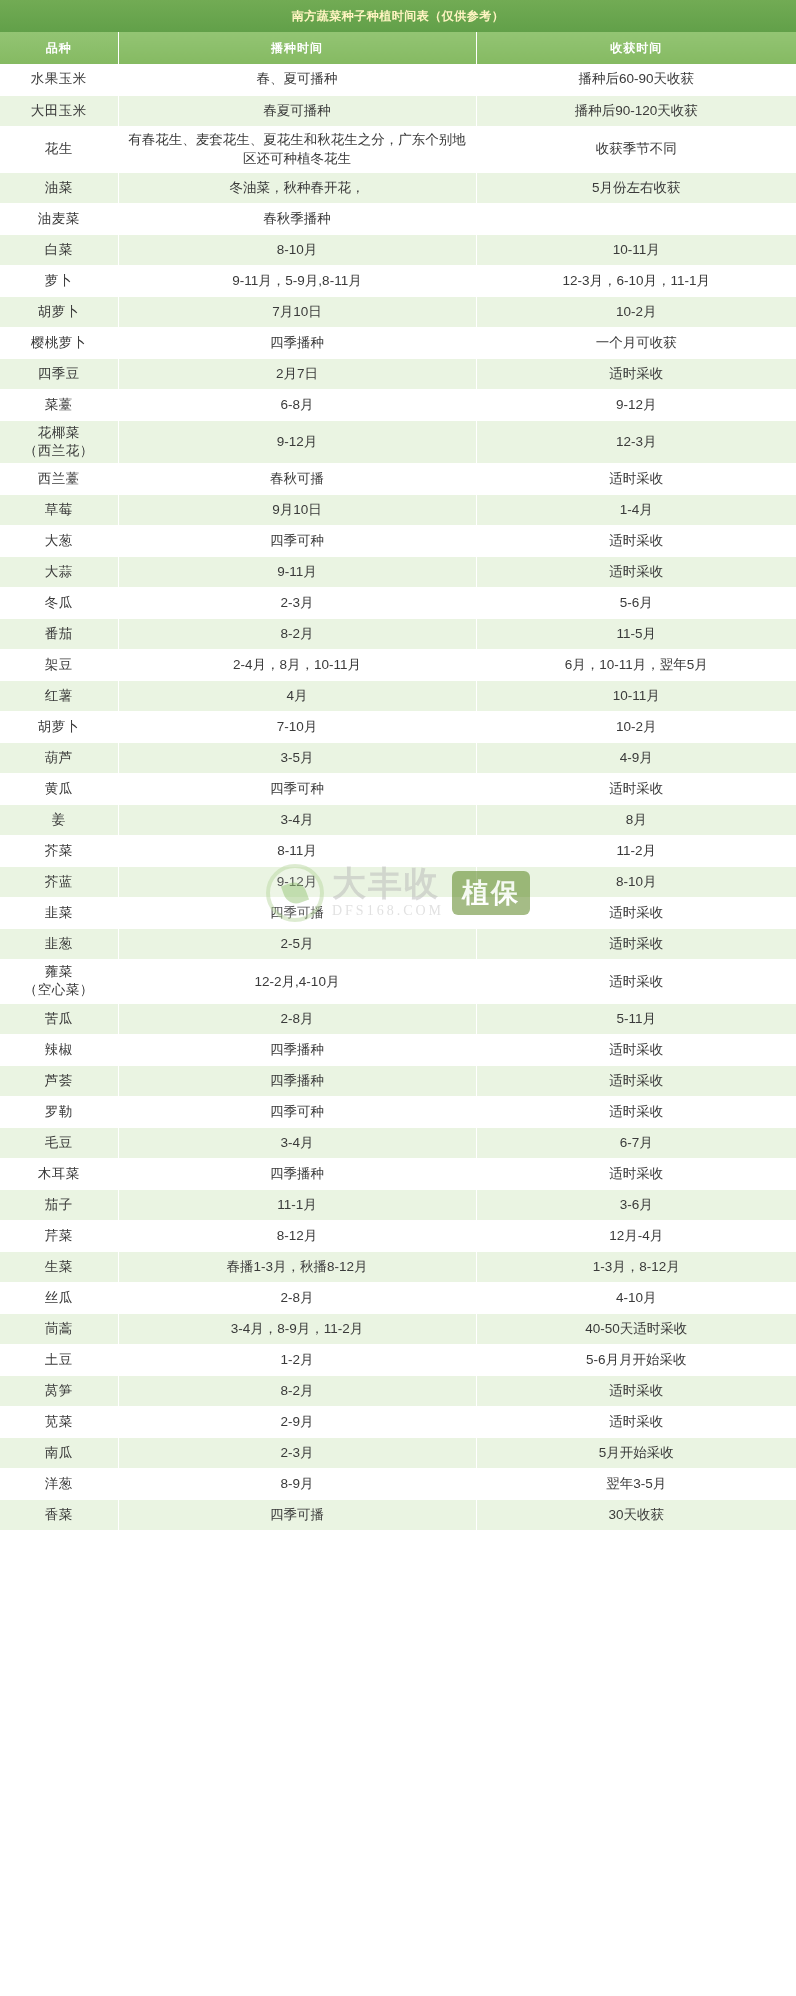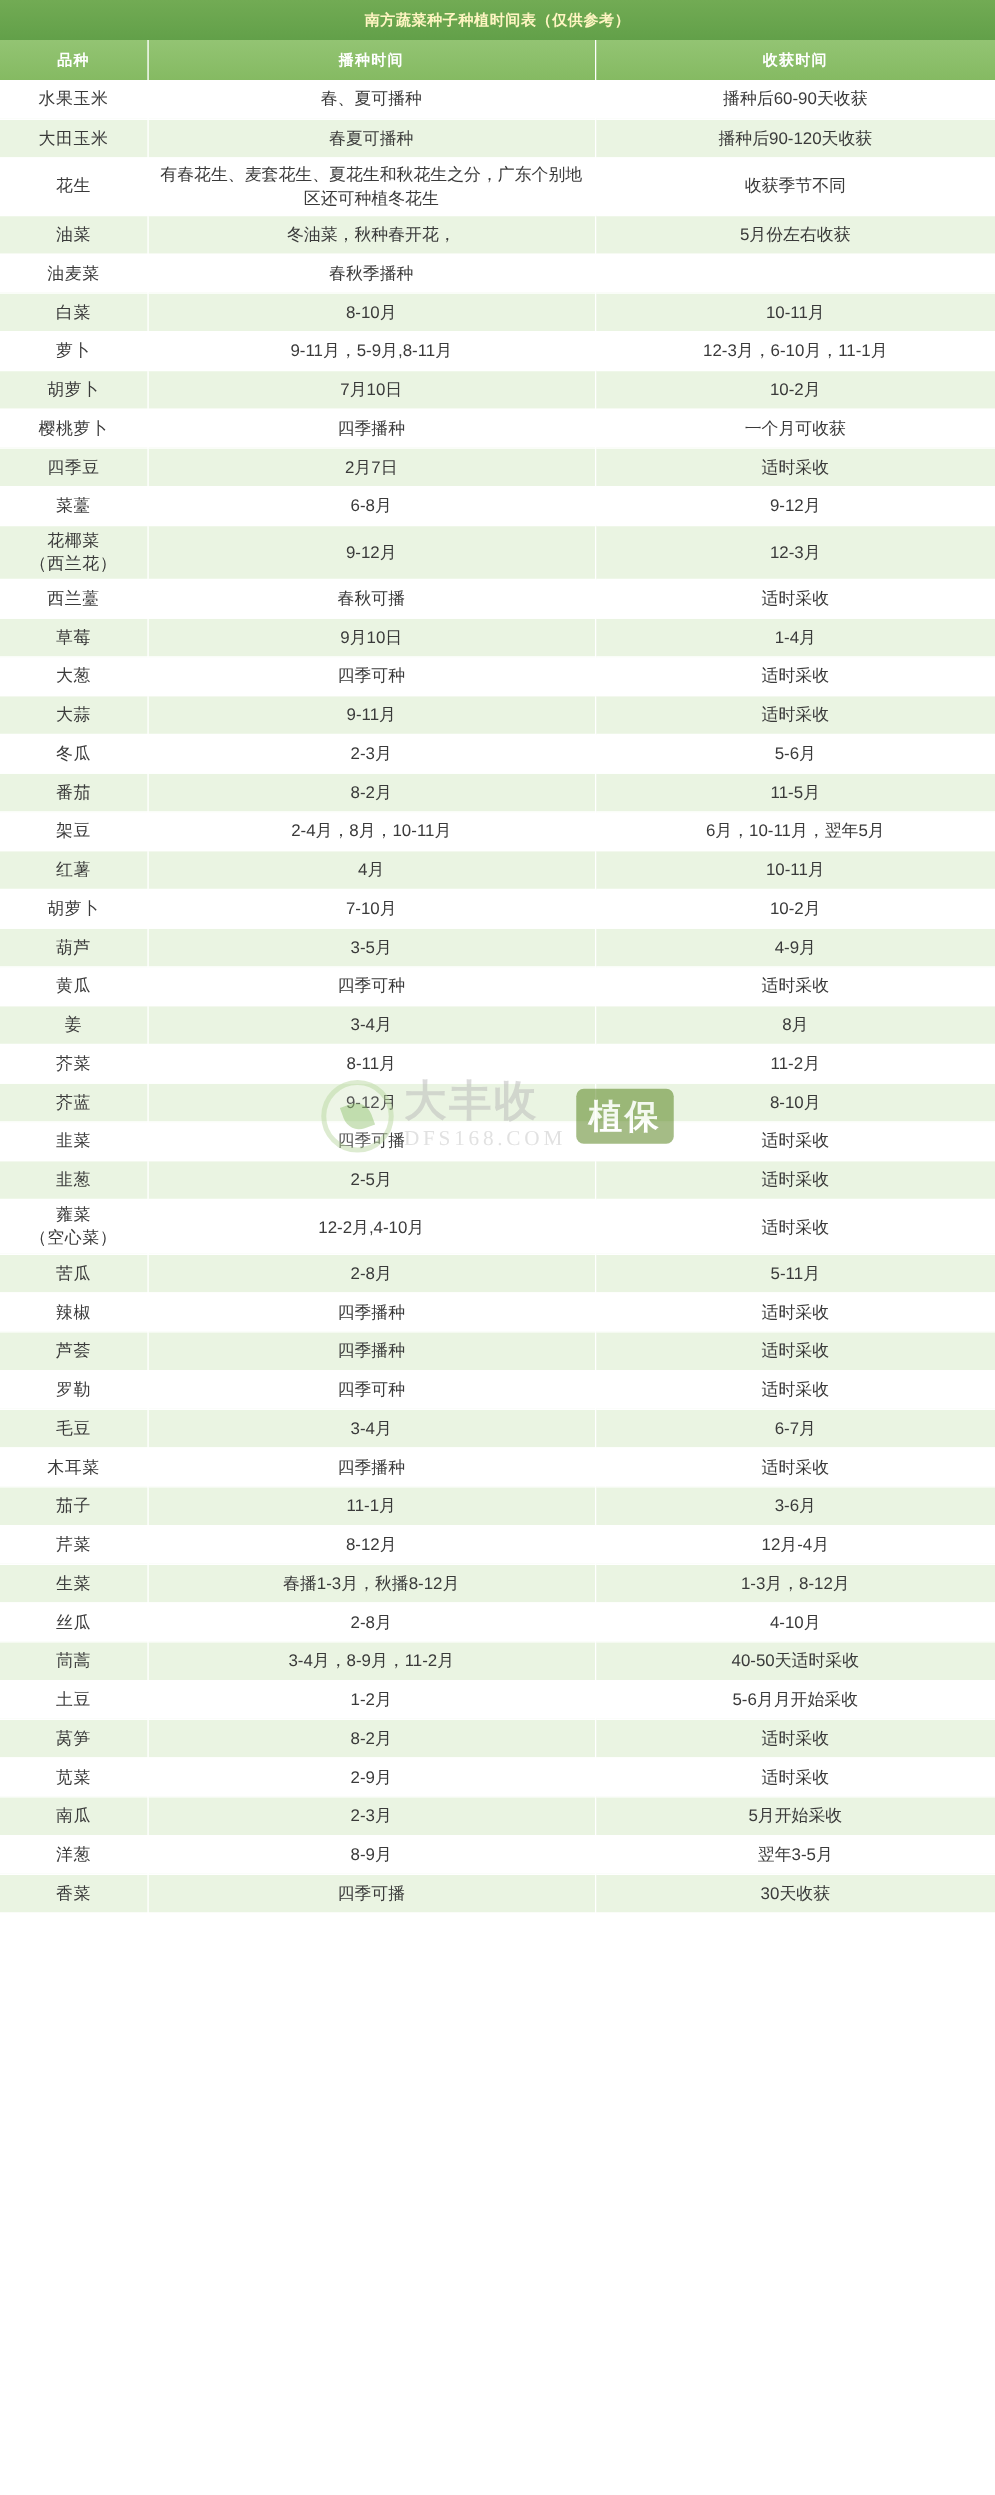"DFS168.COM" .wm-text-sub { font-size: 17px -> 14px }
